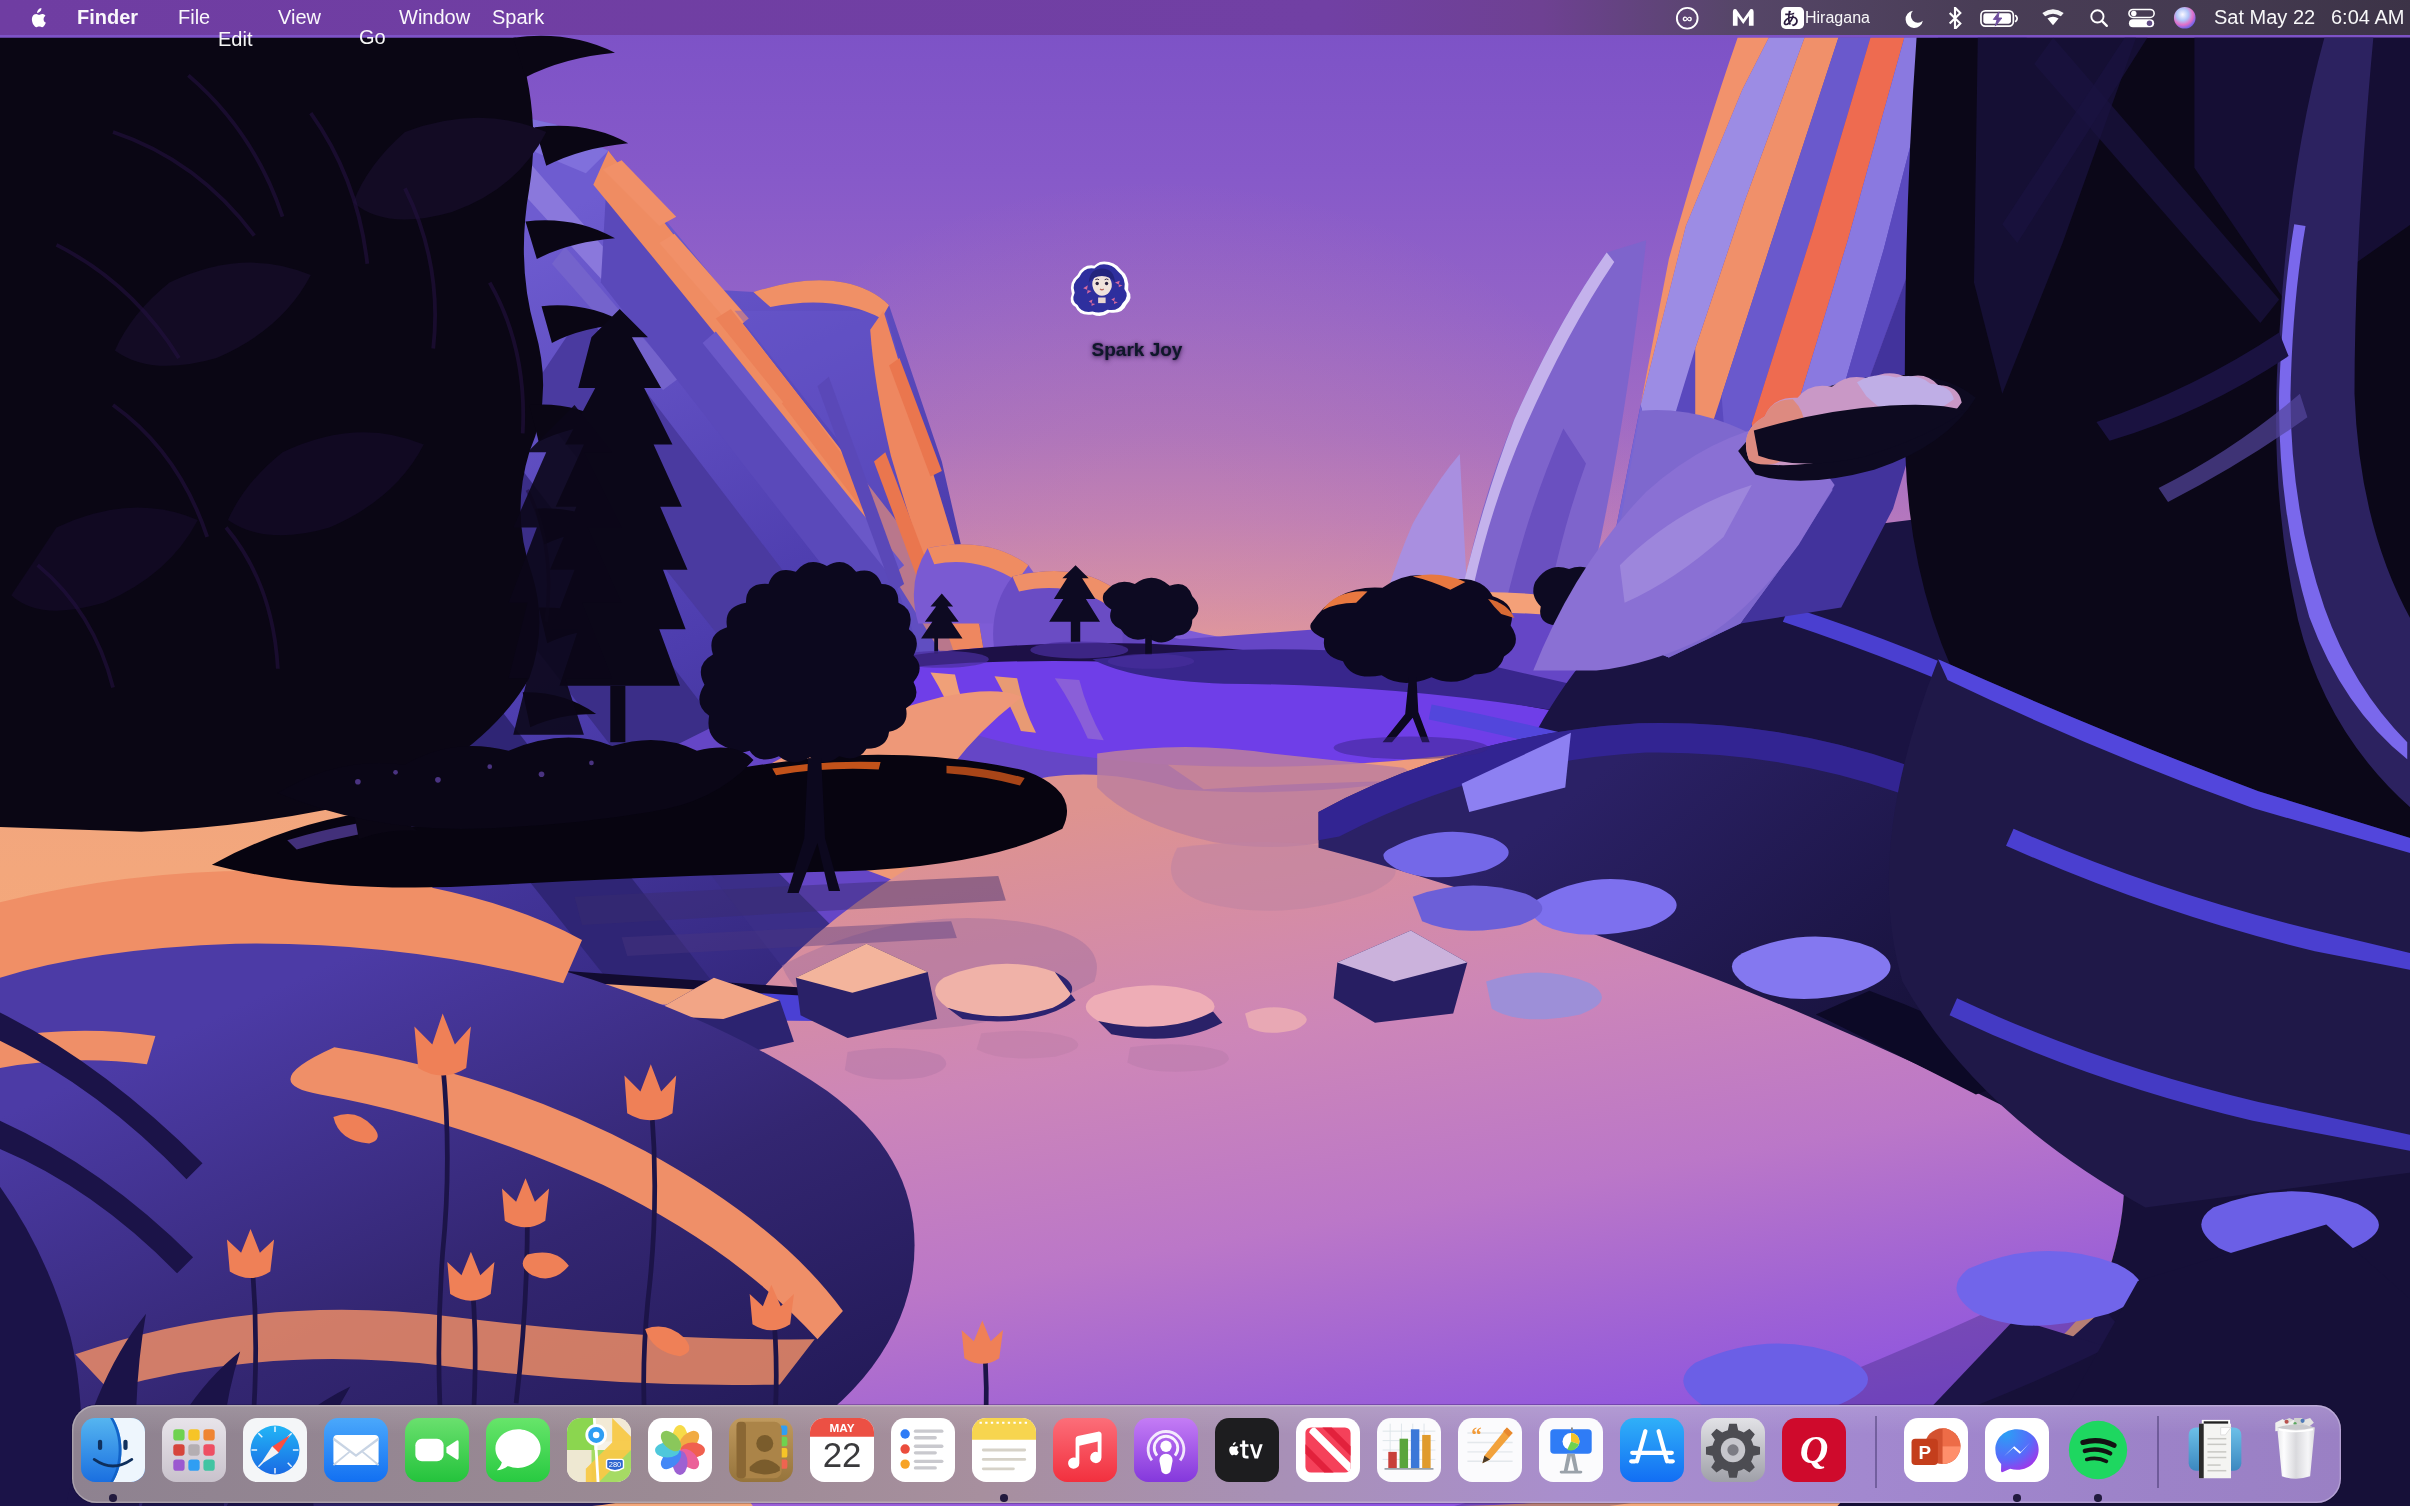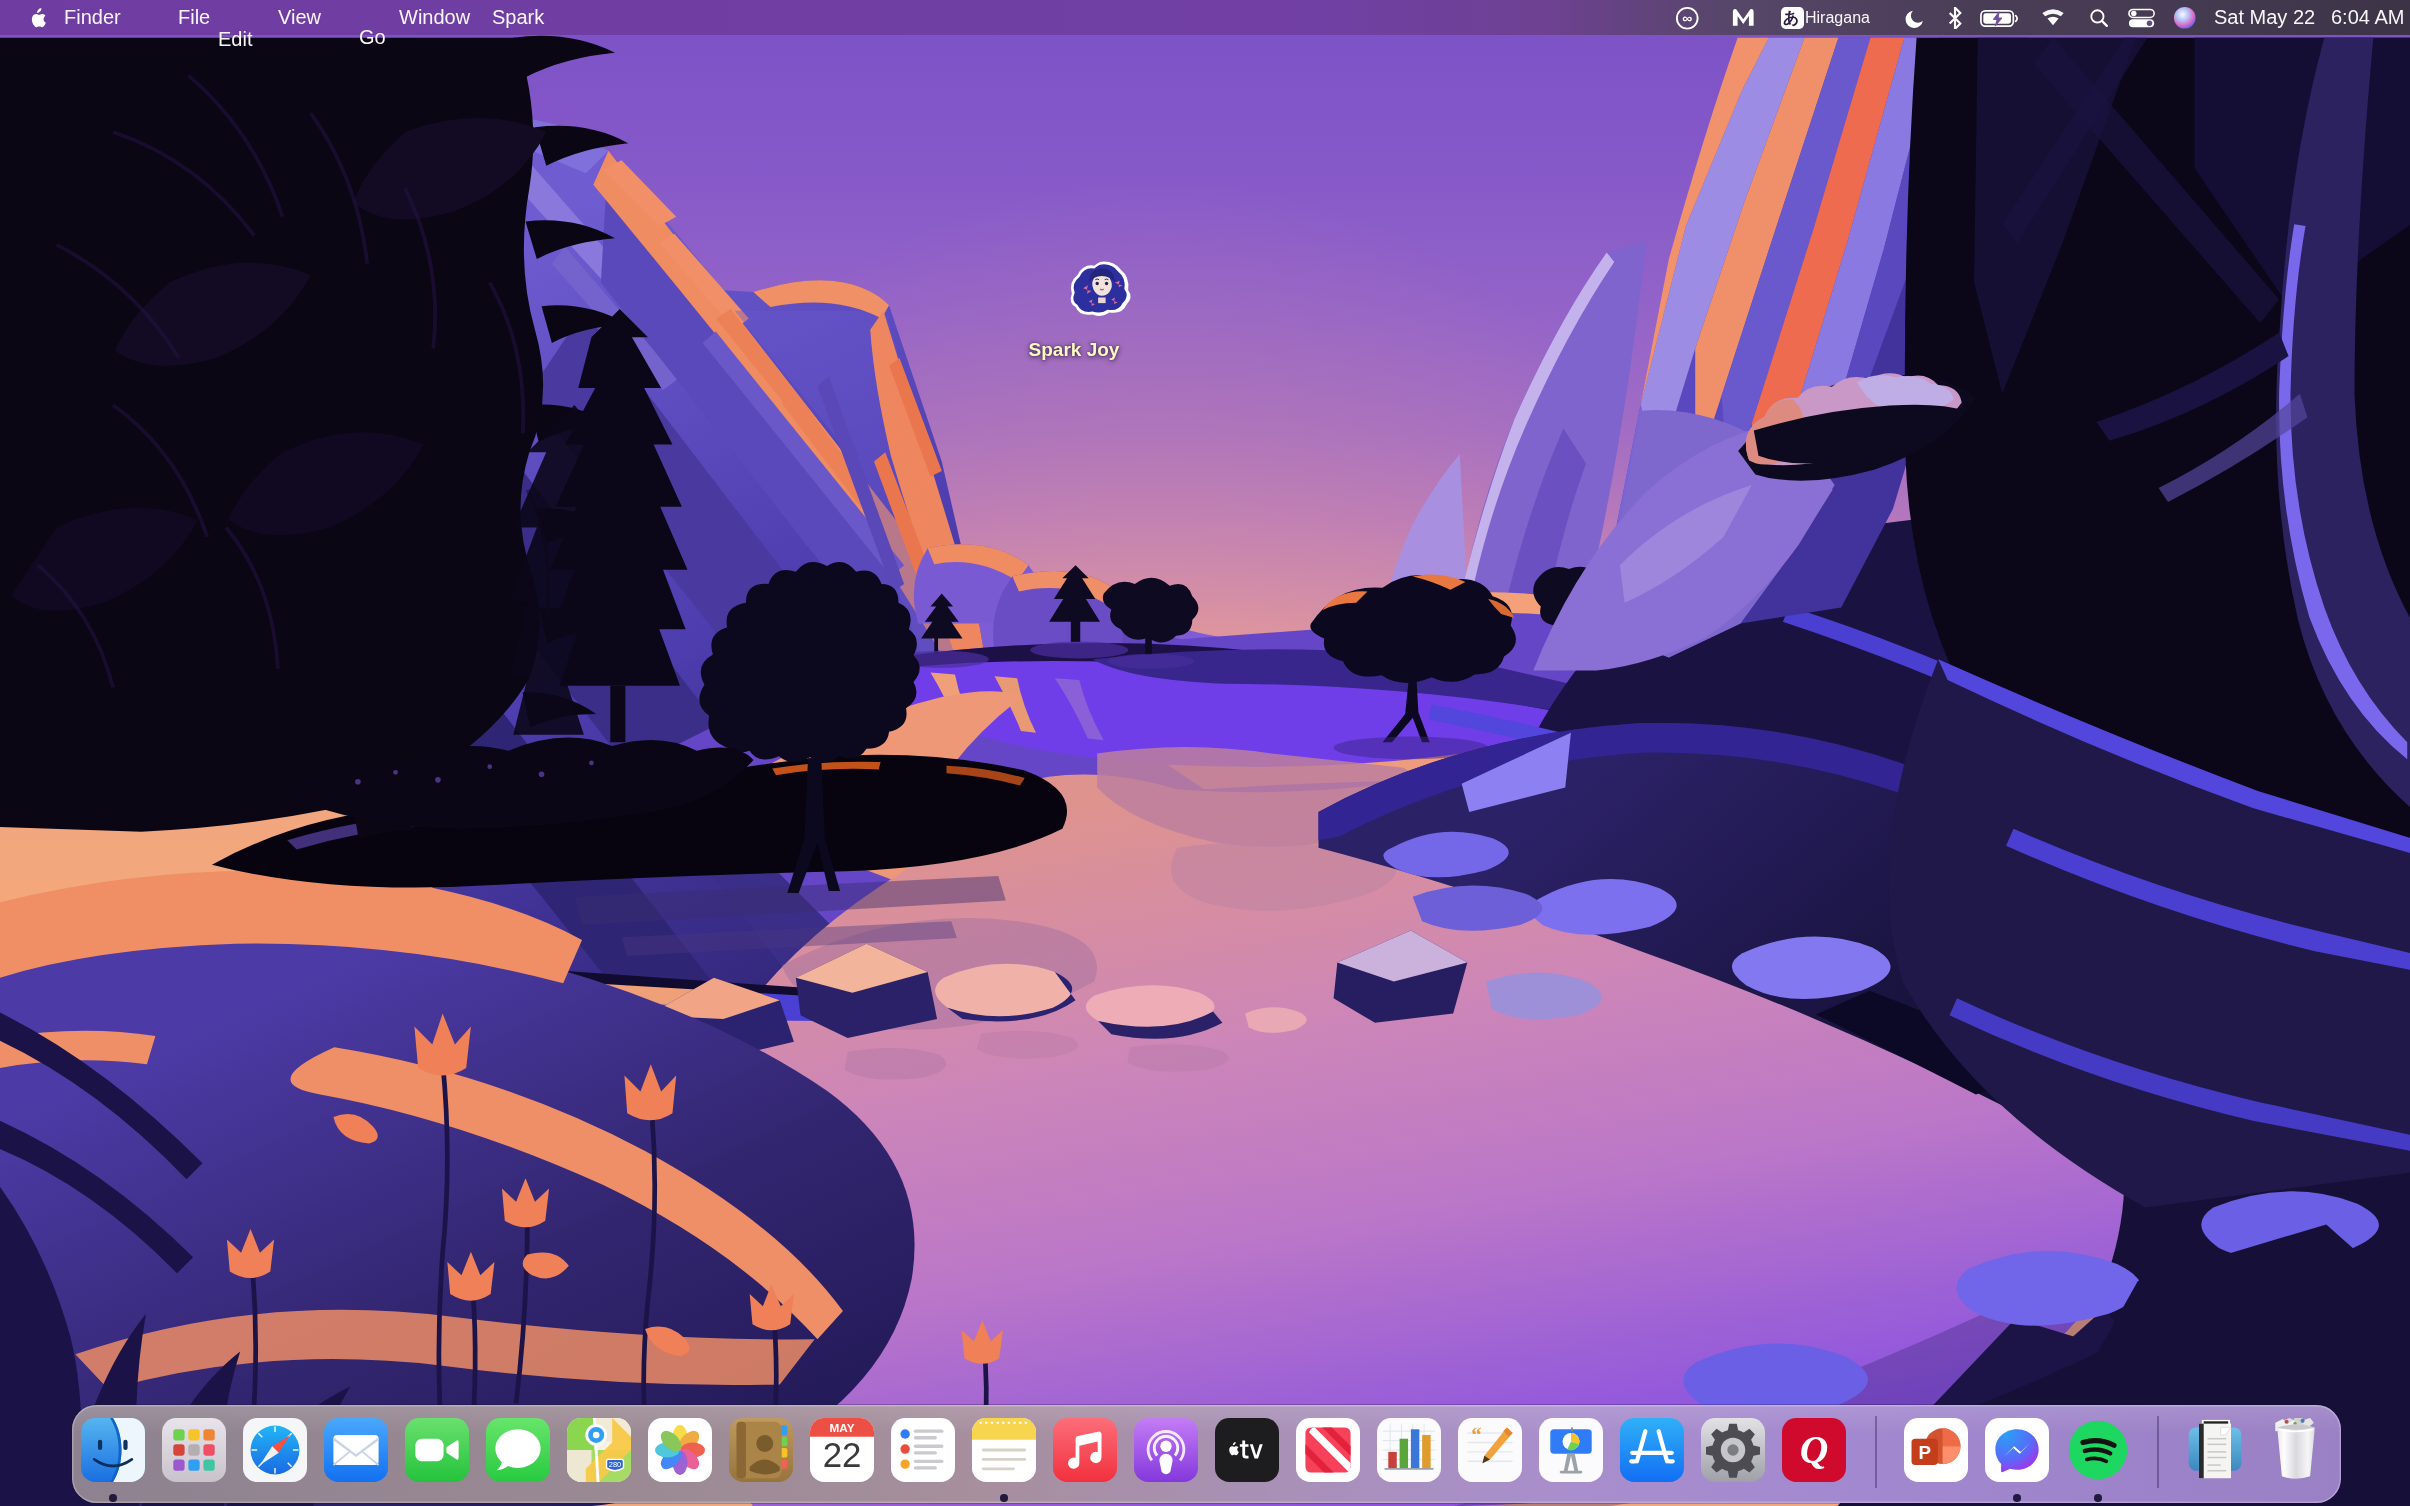"Finder" span.mi { font-weight: normal -> bold; left: 64px -> 77px }
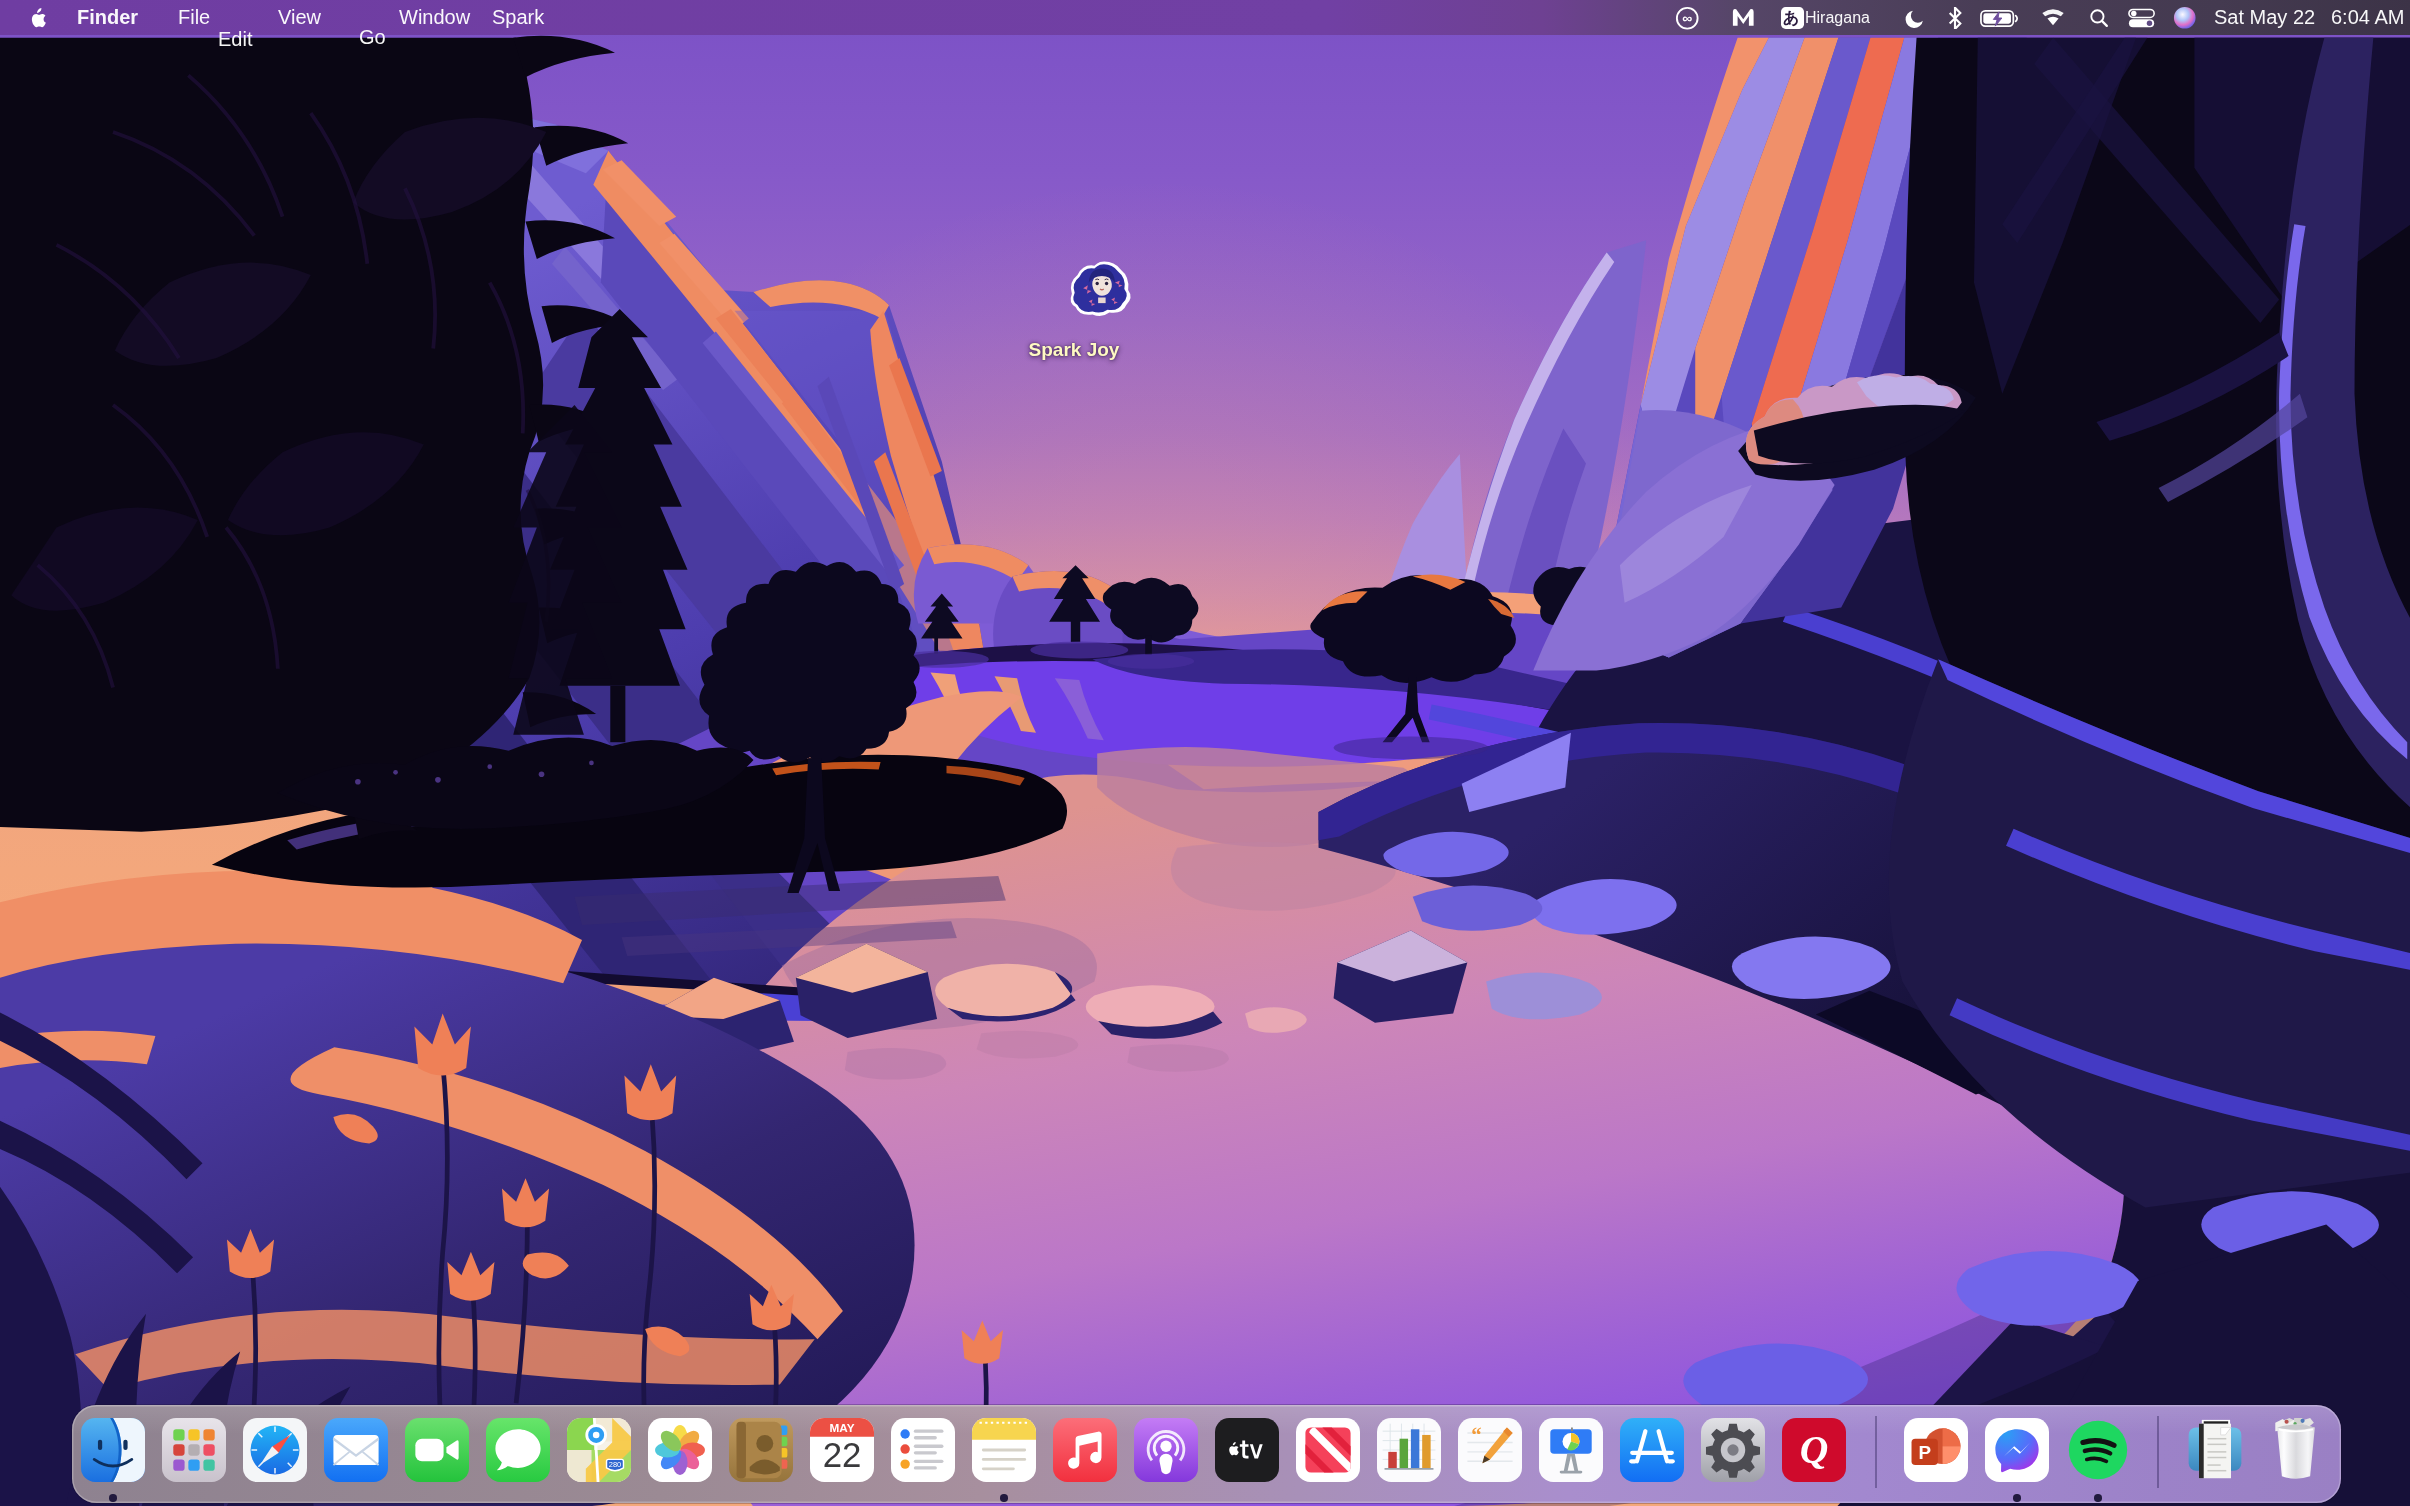"Spark Joy" #sjlabel { color: #fef9c3 -> #0f172a; left: 980px -> 1043px }
